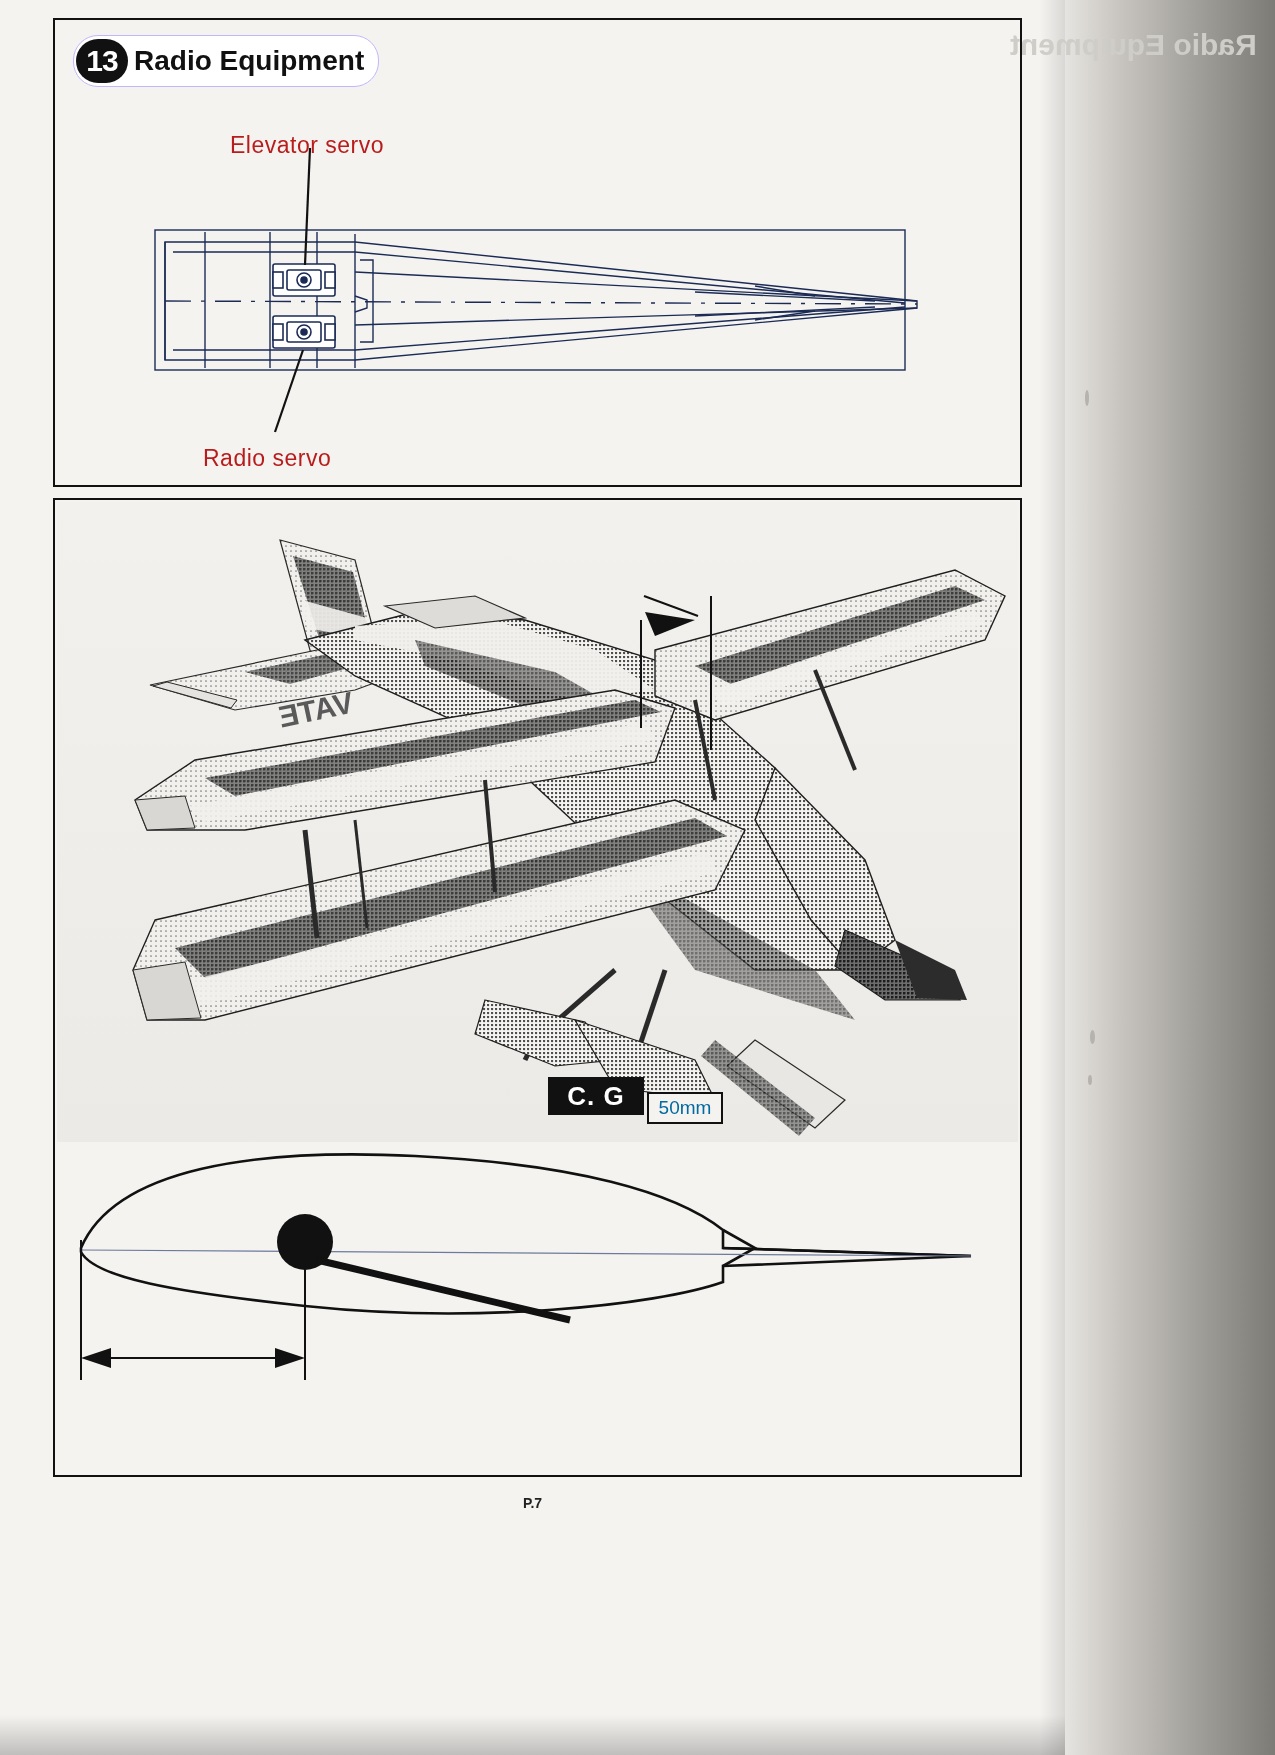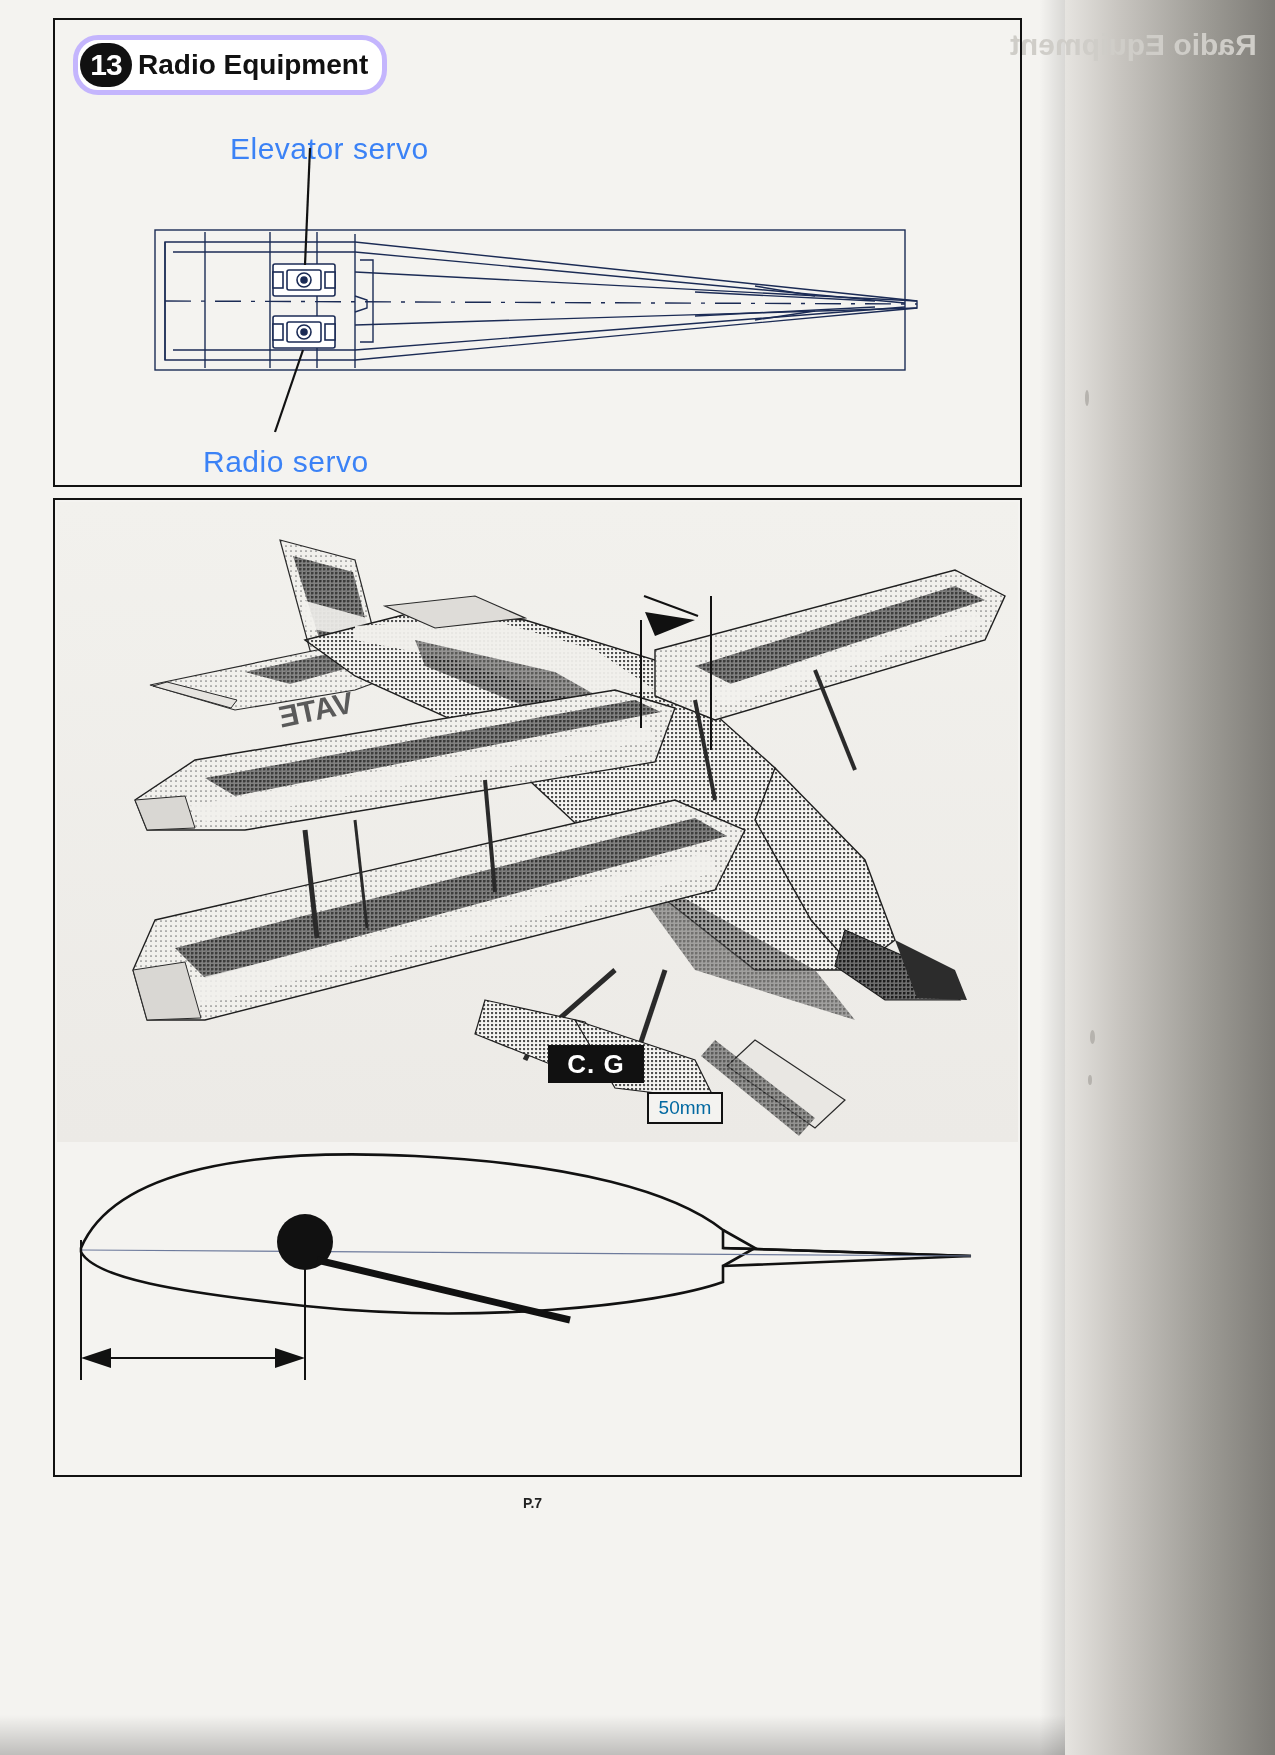"13" .section-header { border: 5px solid #c4b5fd -> 1px solid #c4b5fd }
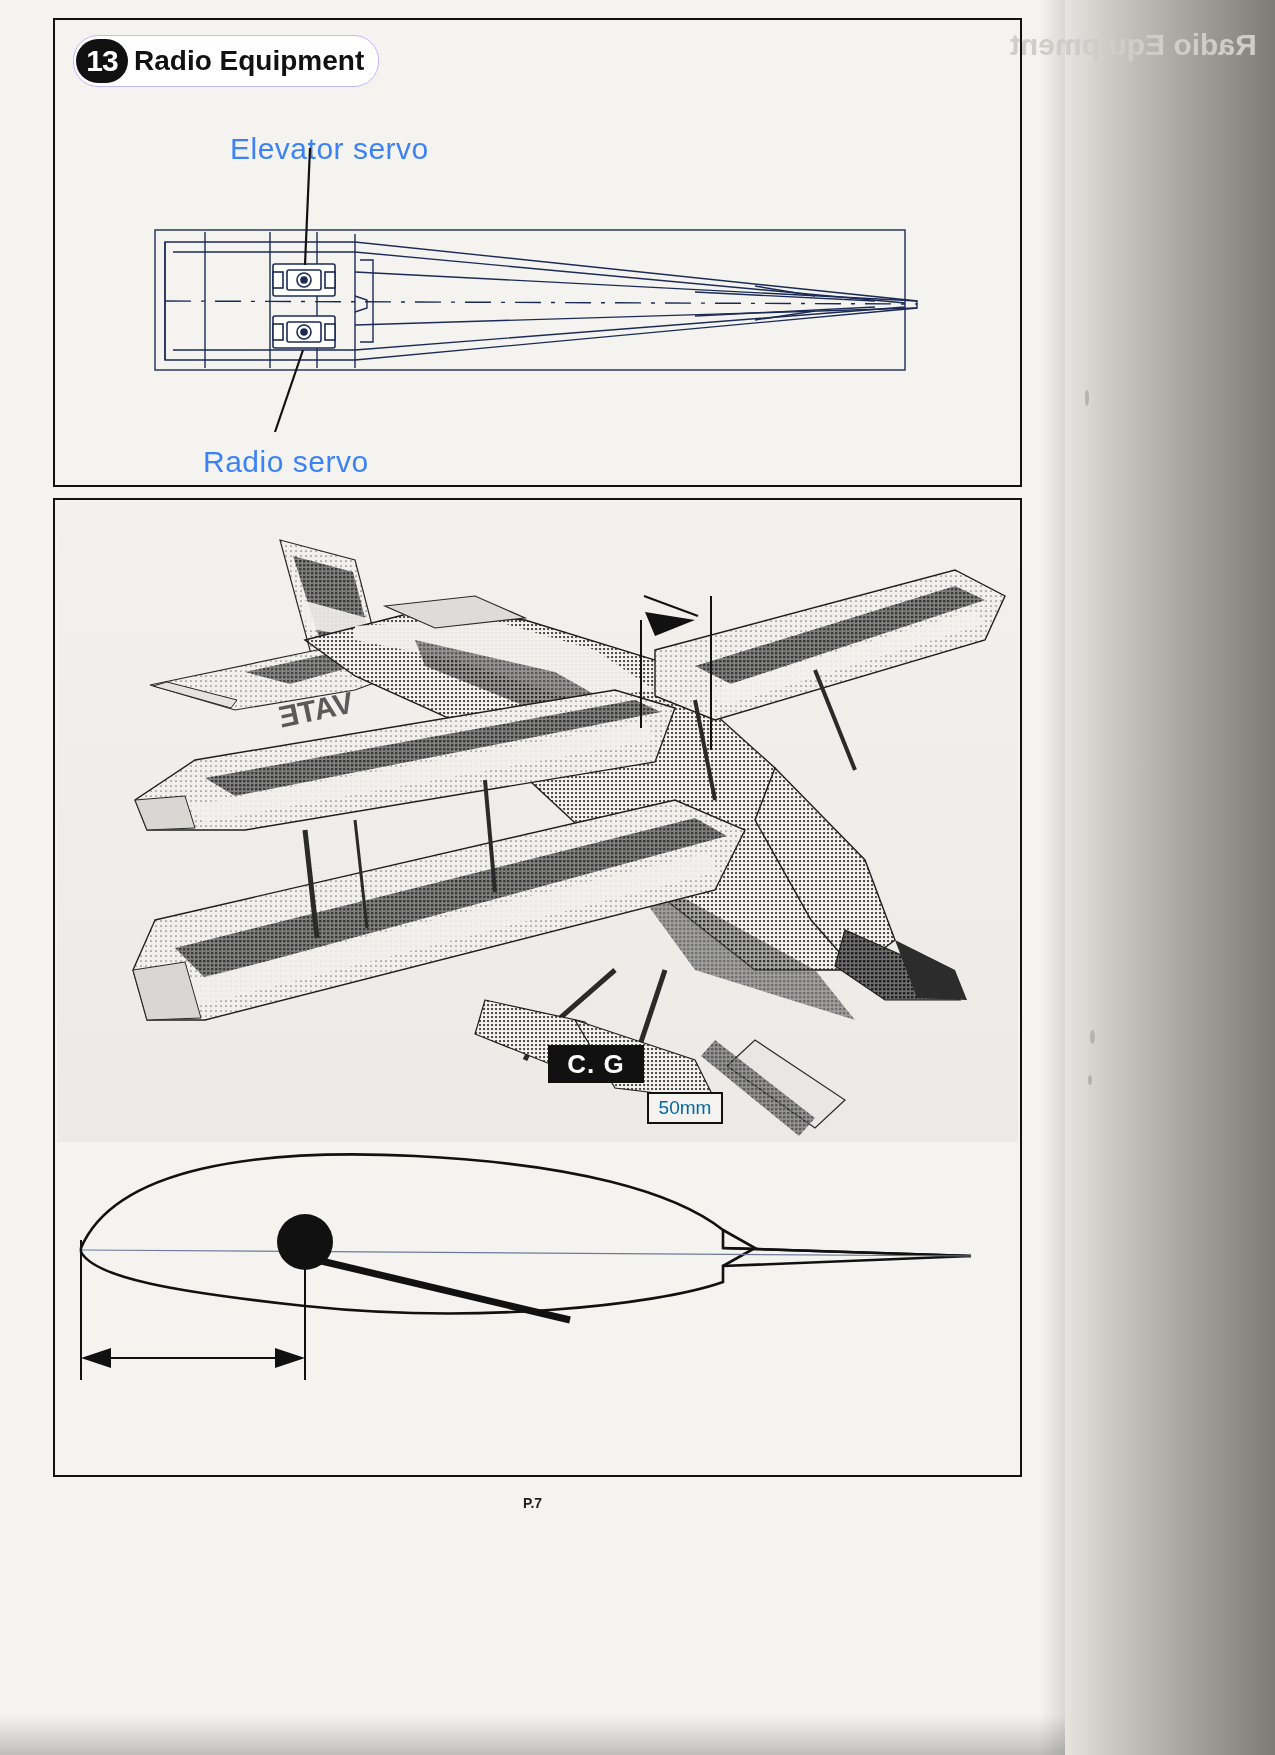"Elevator servo" .callout-label { color: #3b82f6 -> #b91c1c; font-size: 30px -> 23px }
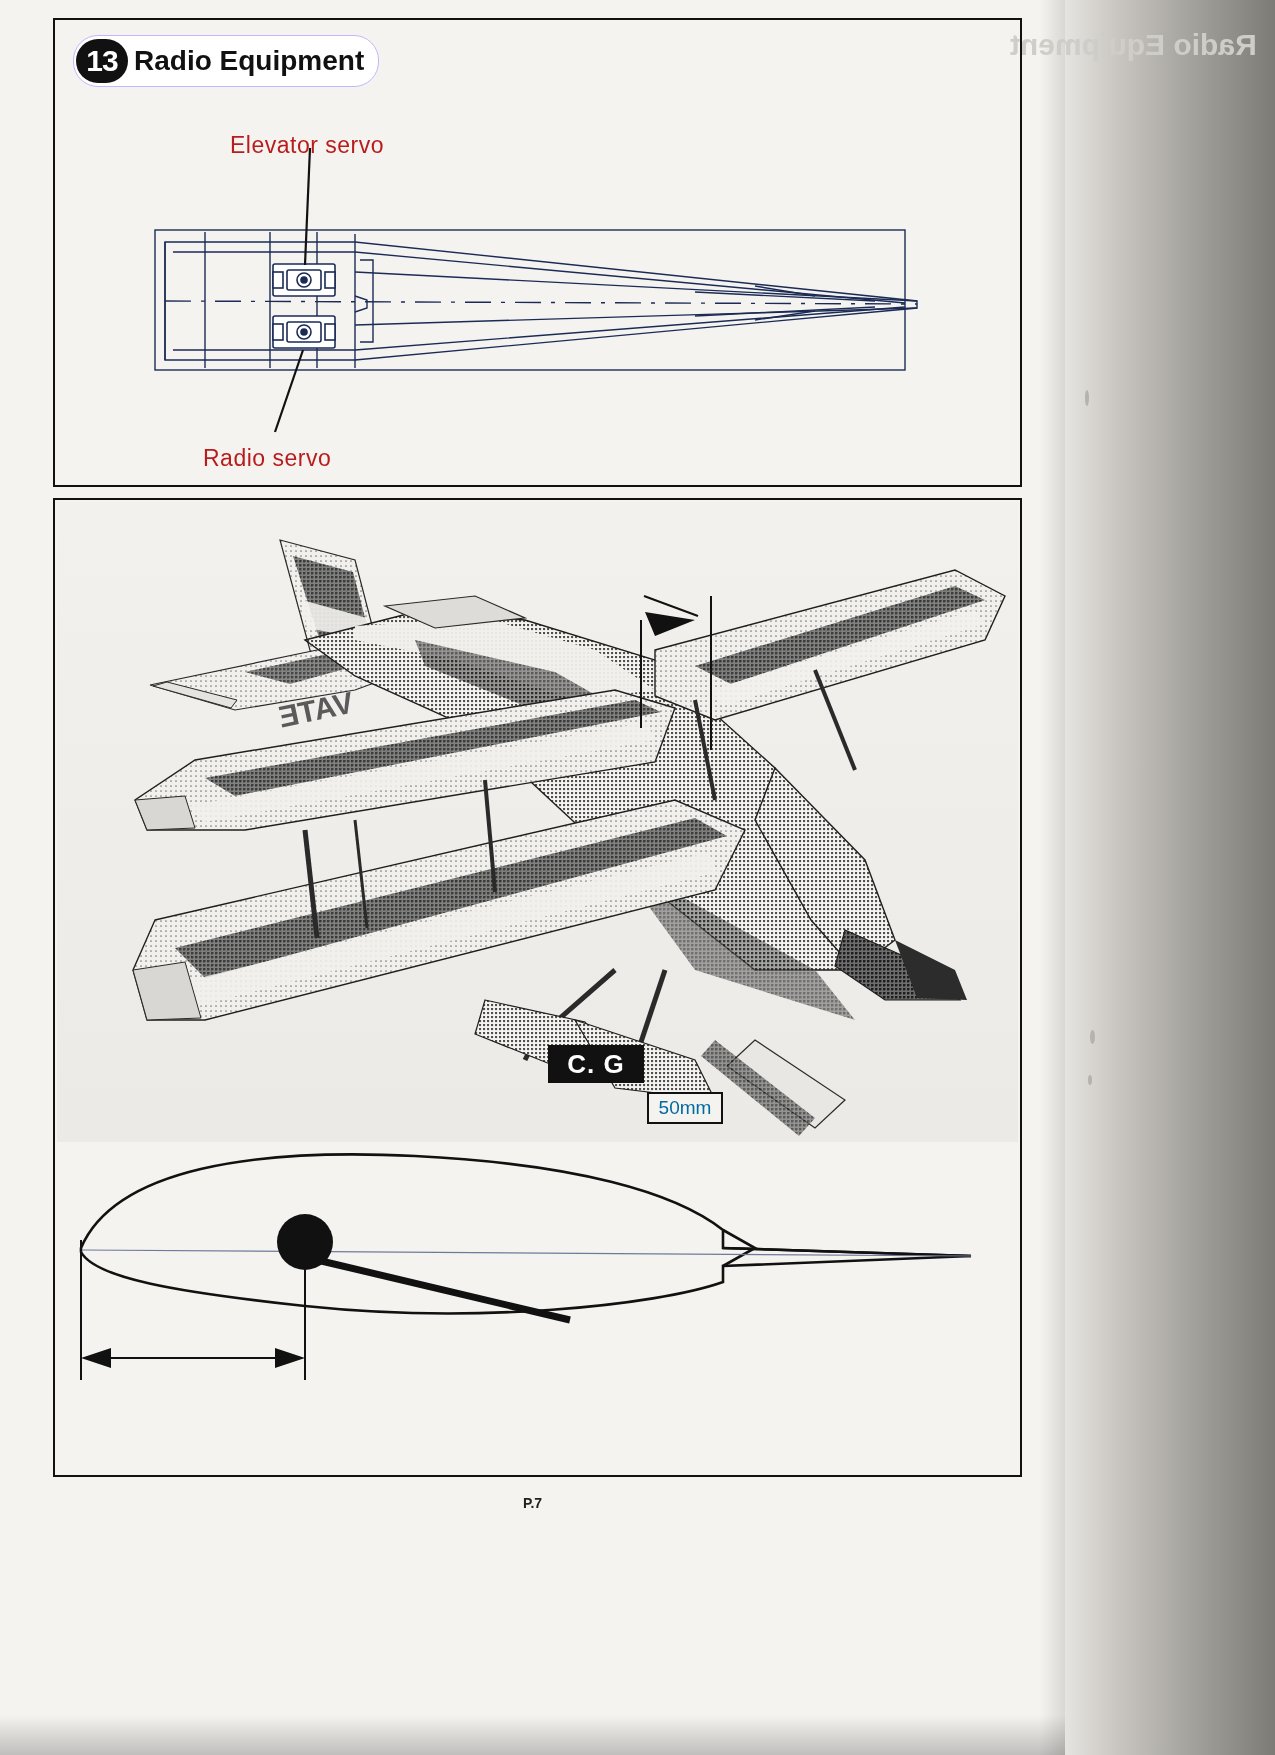"C. G" .cg-box { margin-top: none -> 32px }
